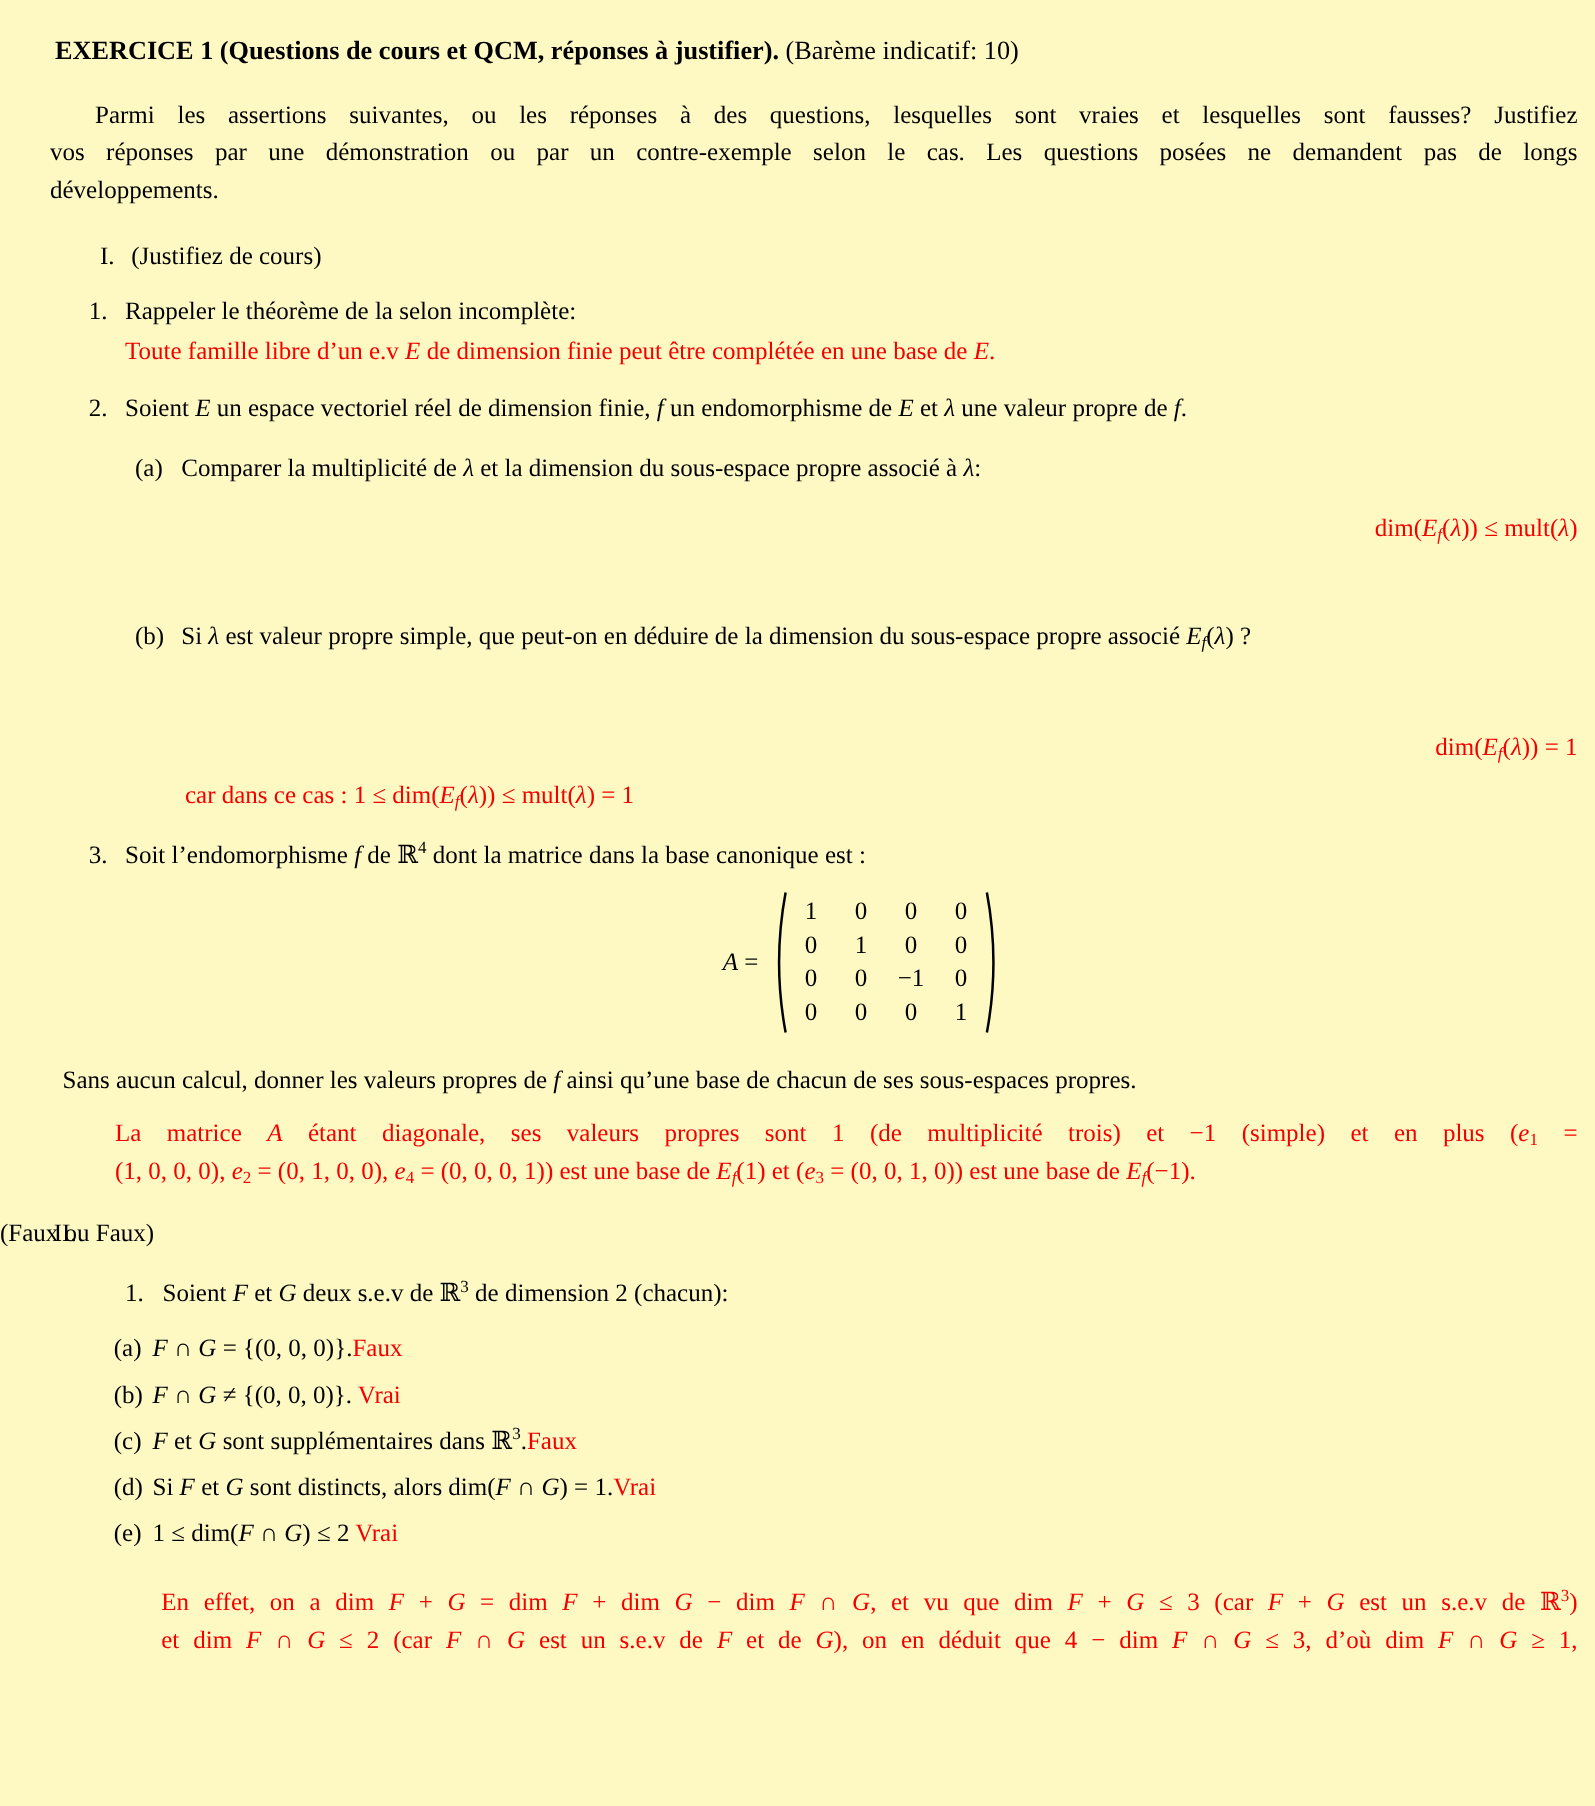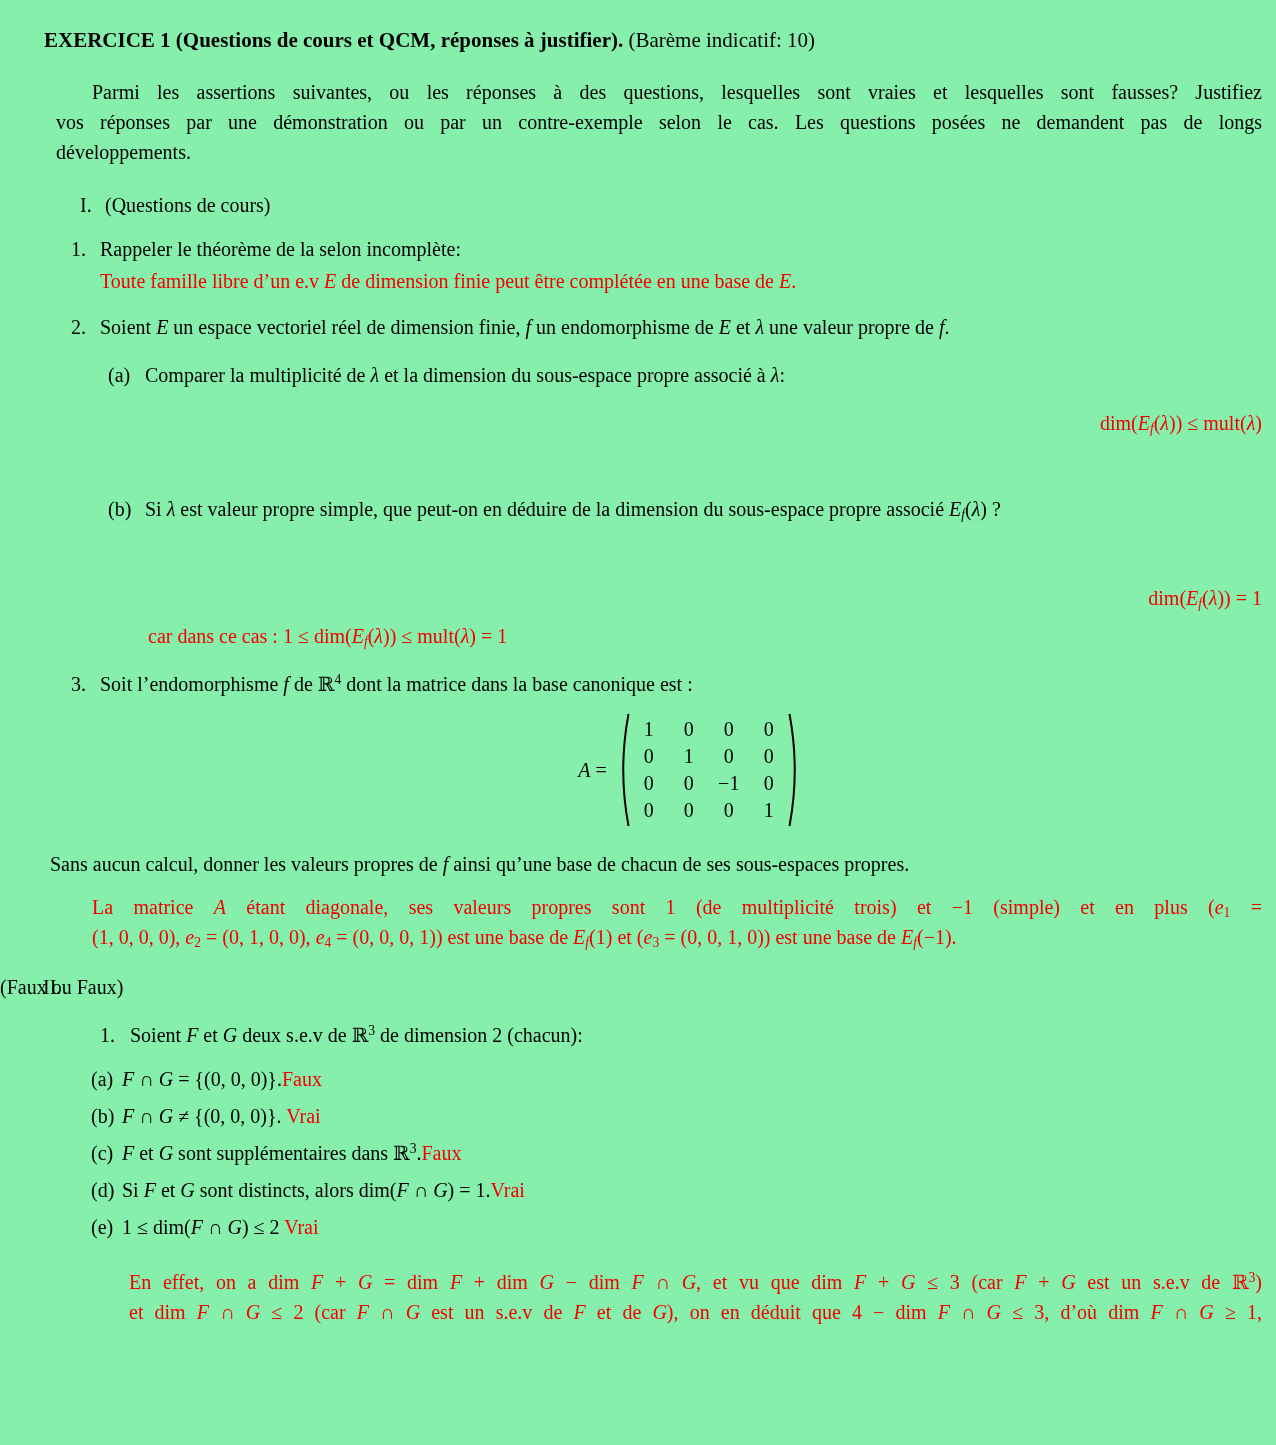"EXERCICE 1 (Questions de cours" .page { background: #86efac -> #fef9c3 }
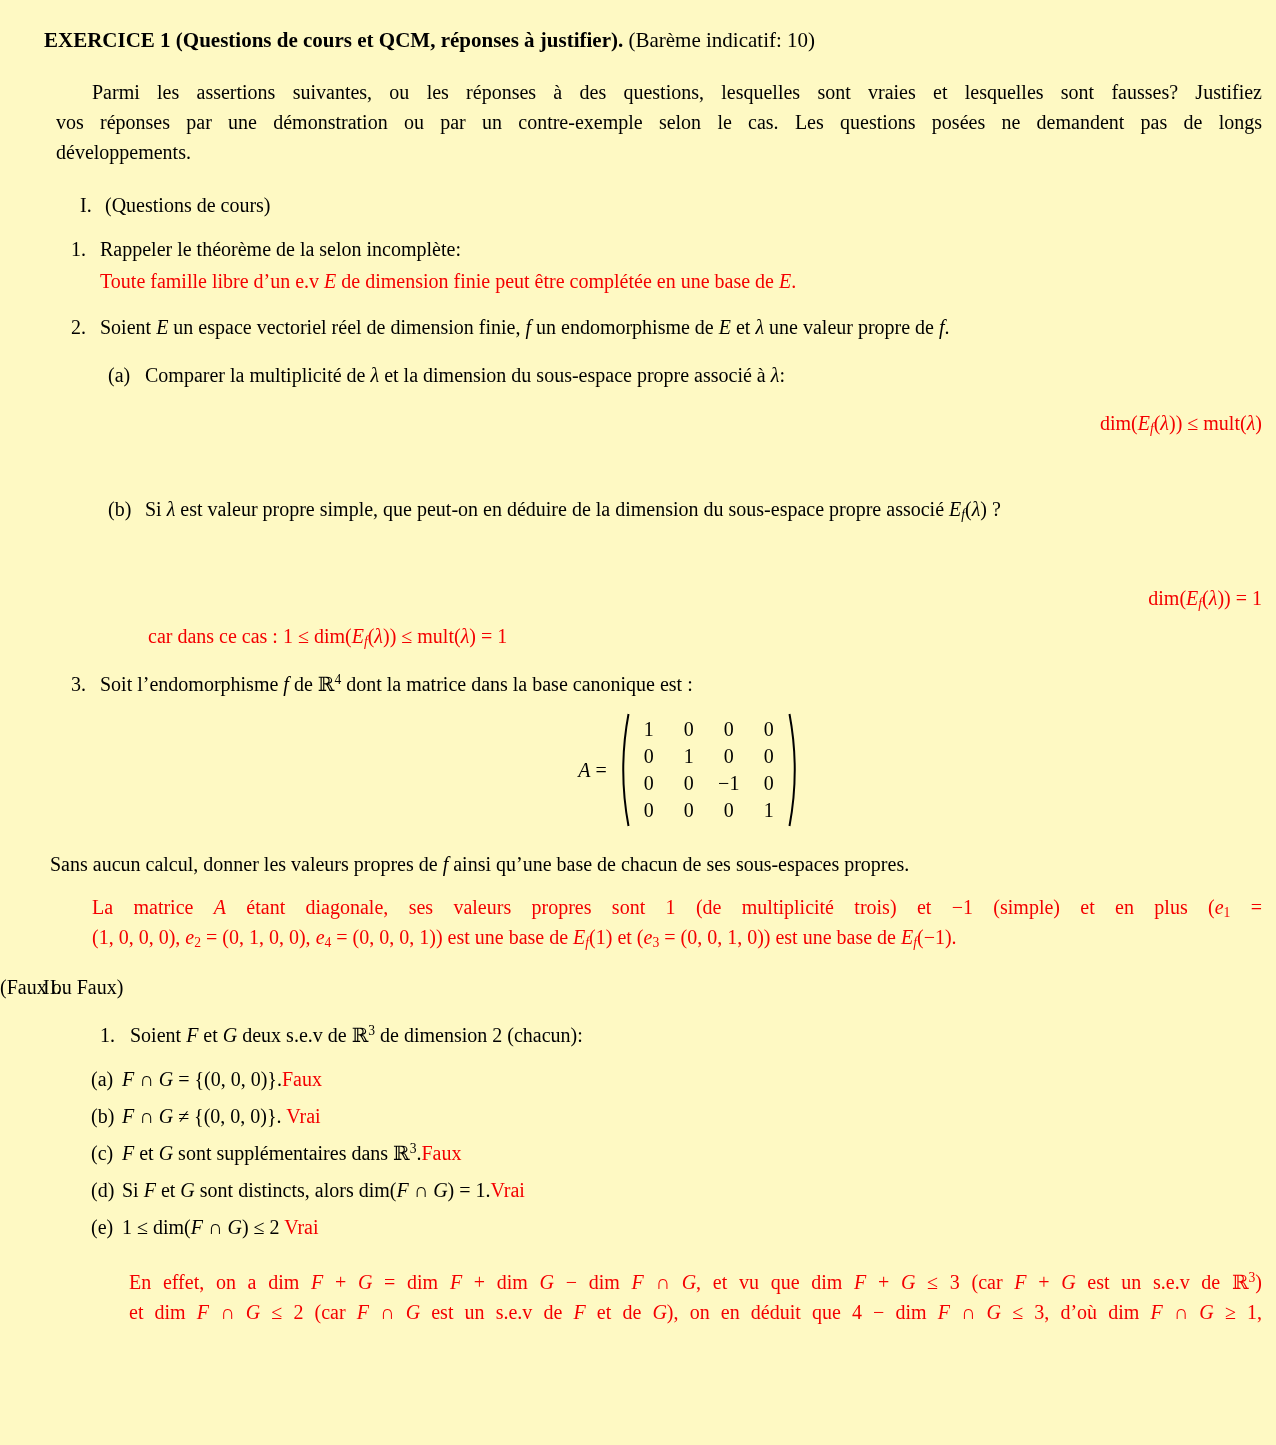"Parmi les assertions suivantes, ou" .intro { margin: 22px 14px 0 56px -> 22px 14px 0 40px }
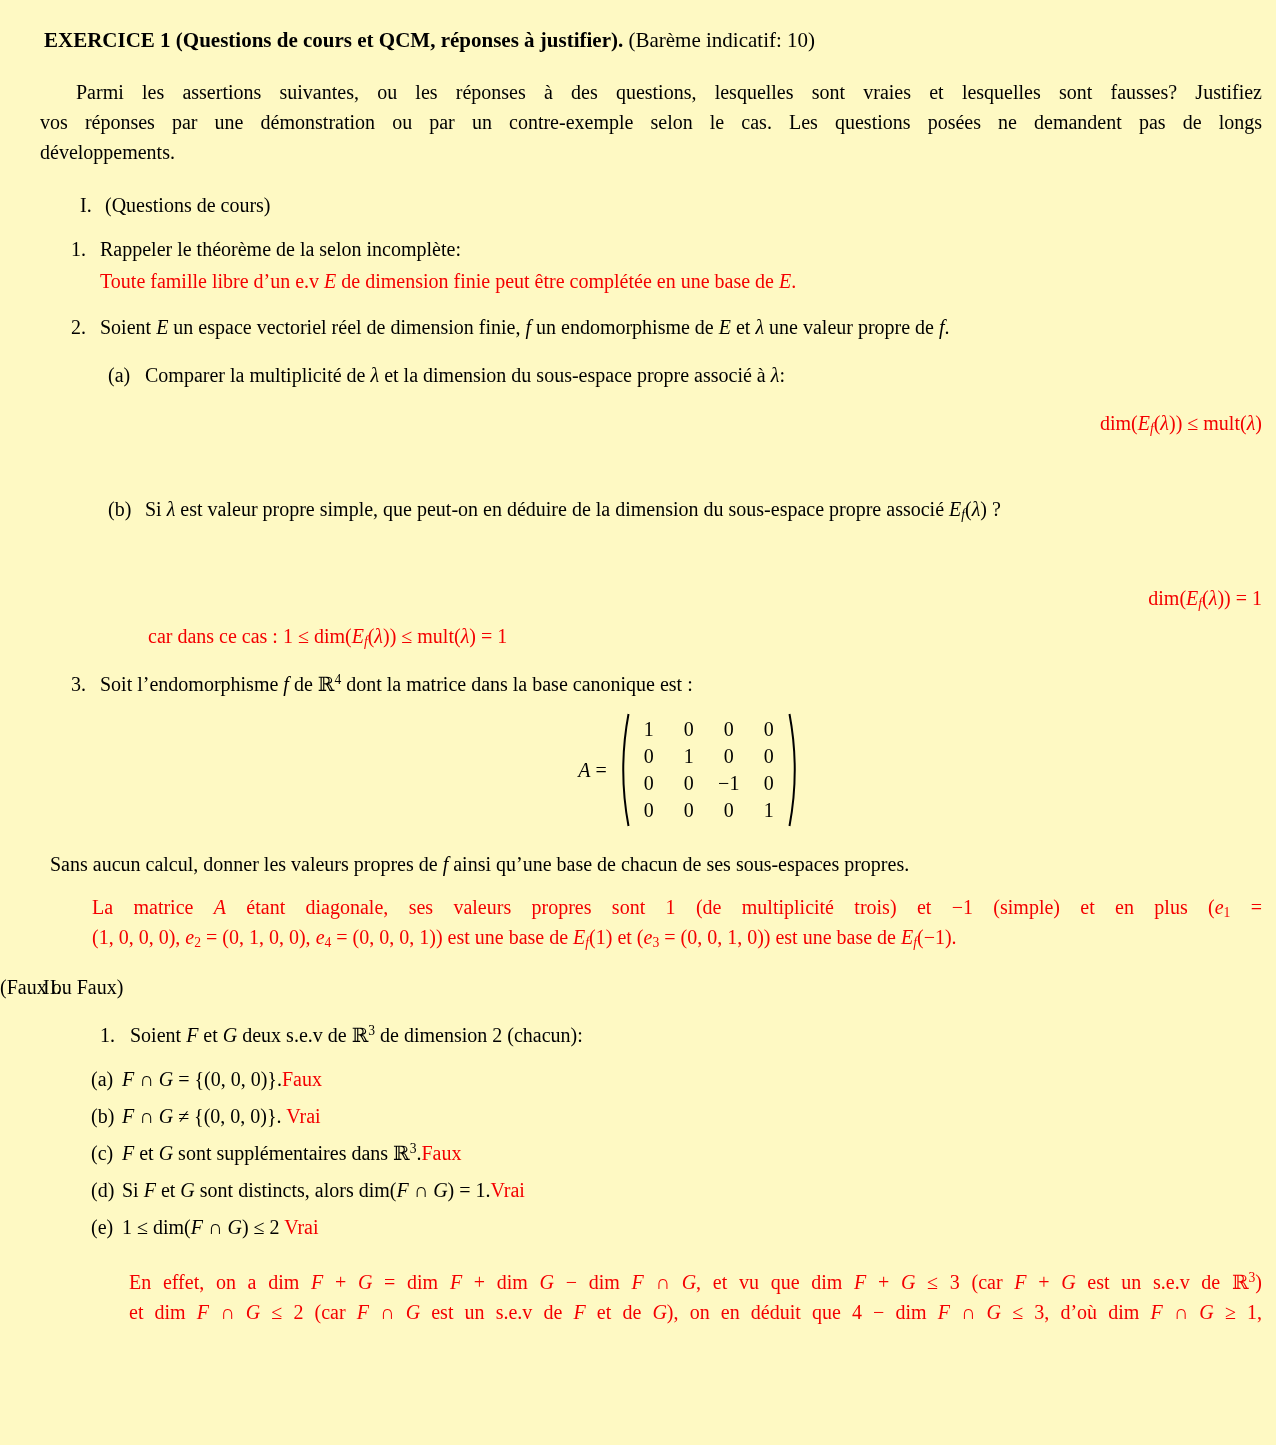"(Questions de cours)" span { text: Questions -> Justifiez }
